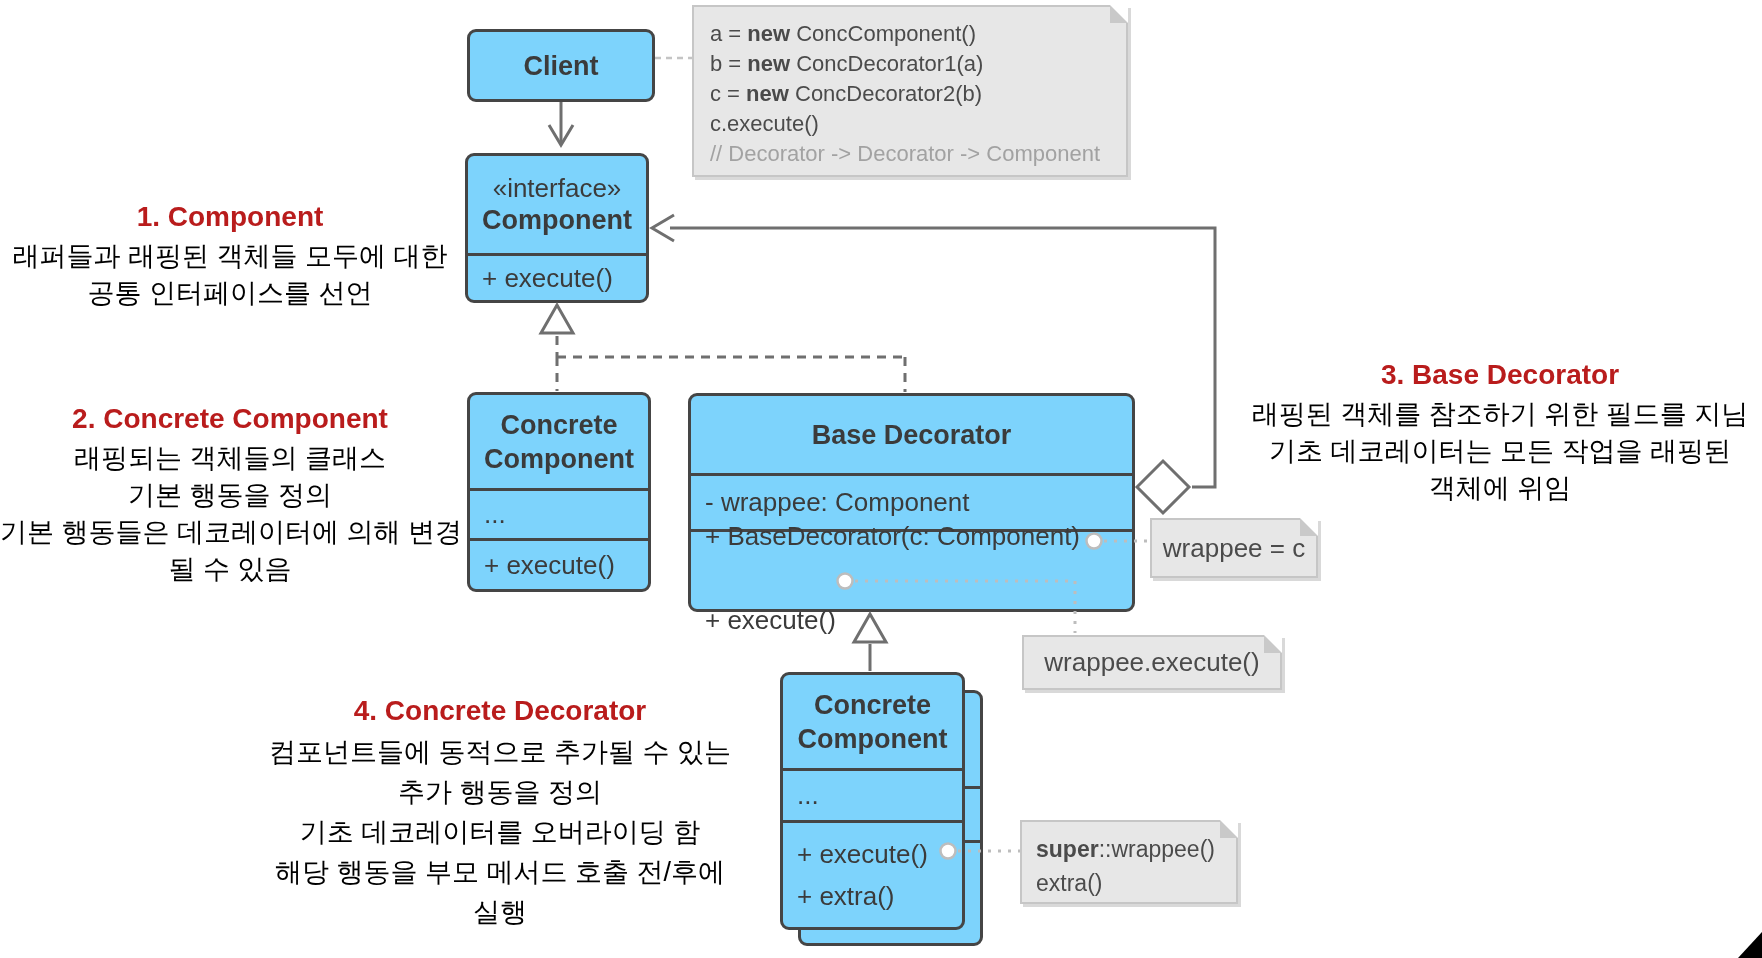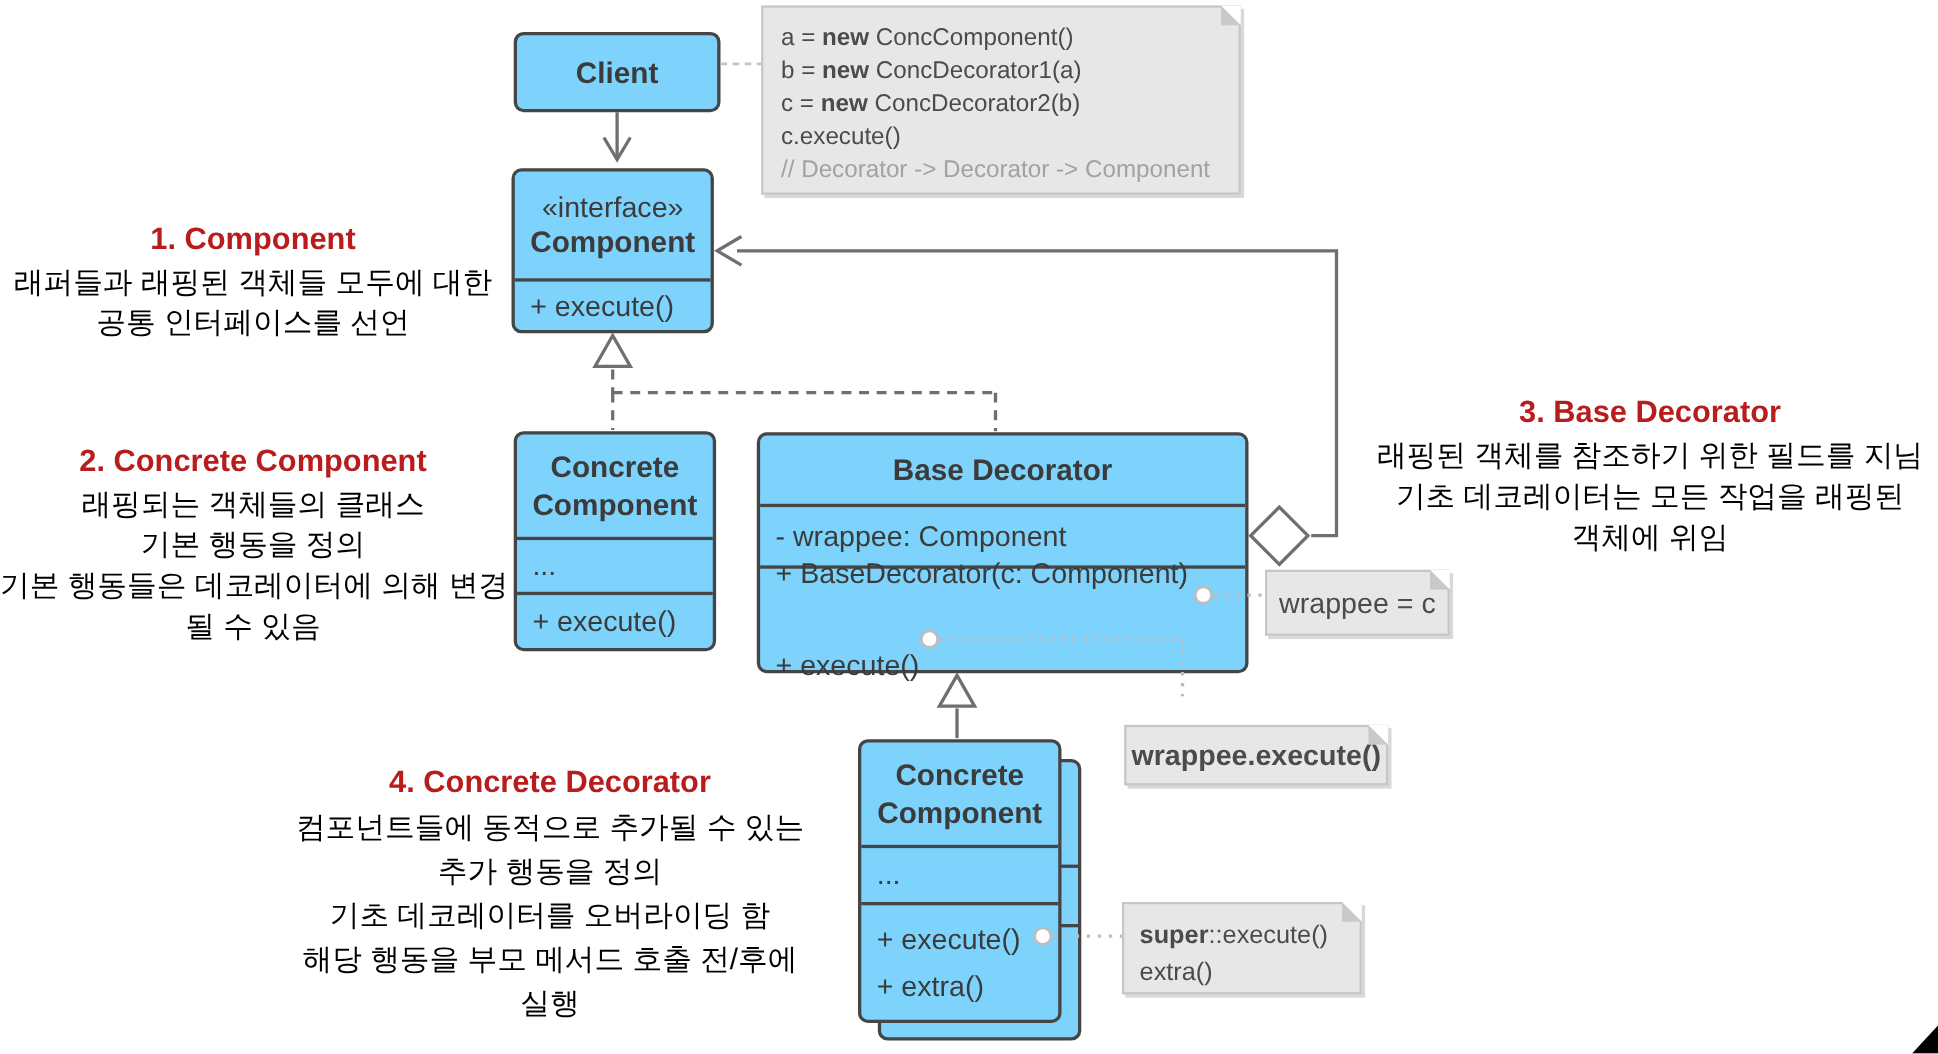"Base Decorator" div.comp { height: 62px -> 77px }
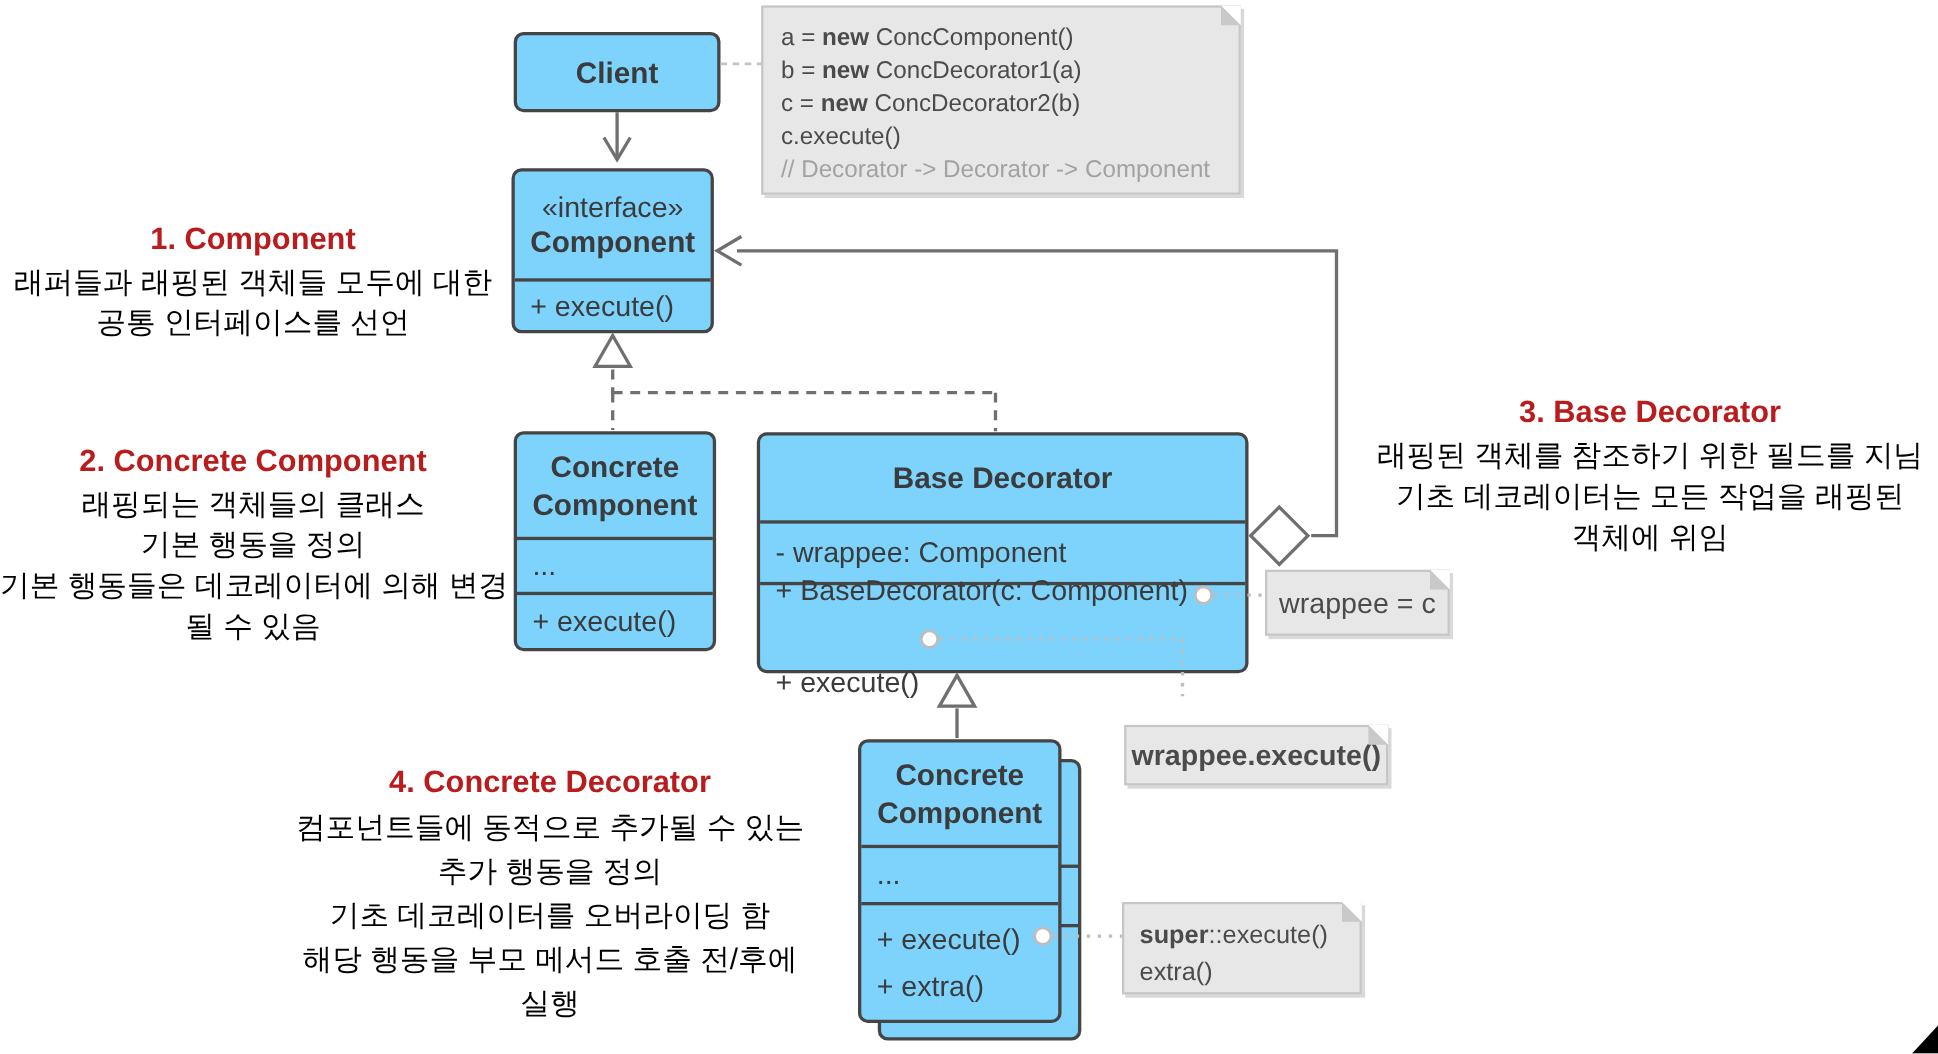"wrappee.execute()" div.note { font-weight: bold -> none; top: 659px -> 635px; width: 240px -> 260px }
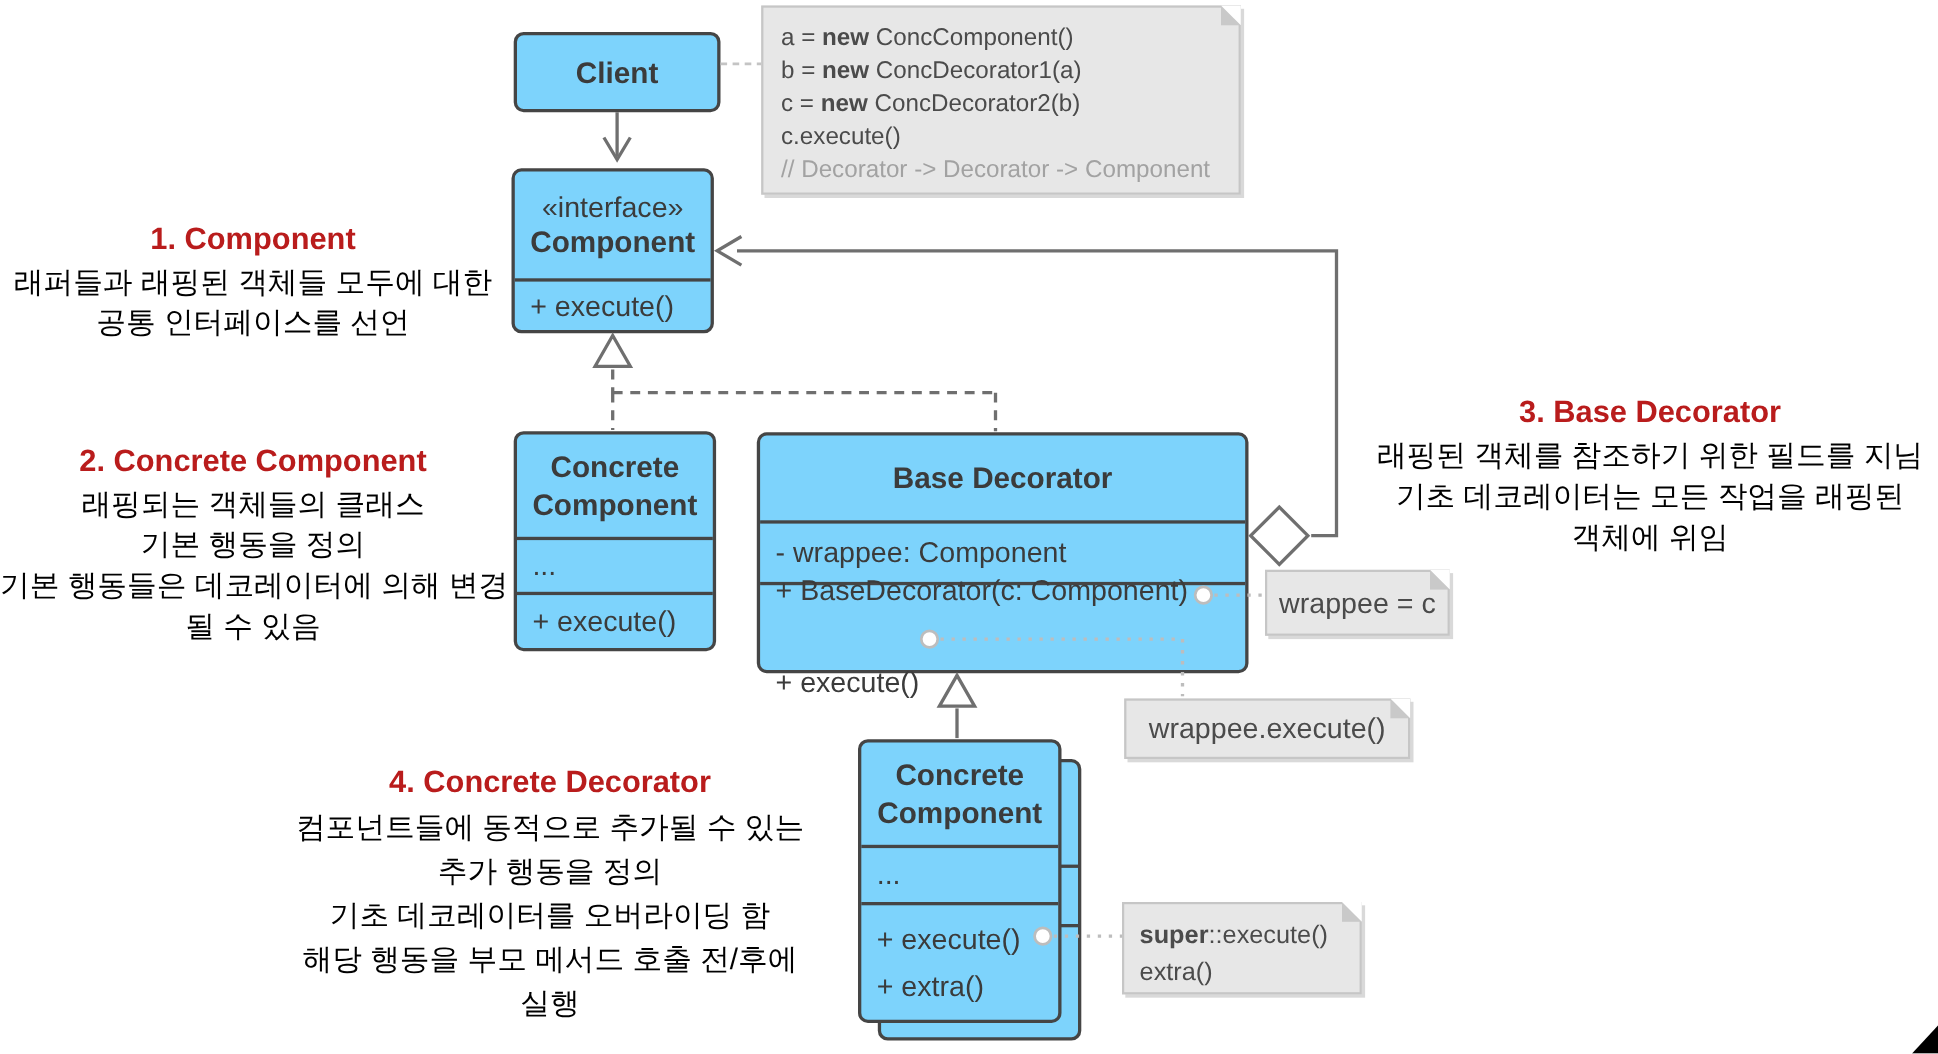"::execute()" span { text: ::execute -> ::wrappee }
